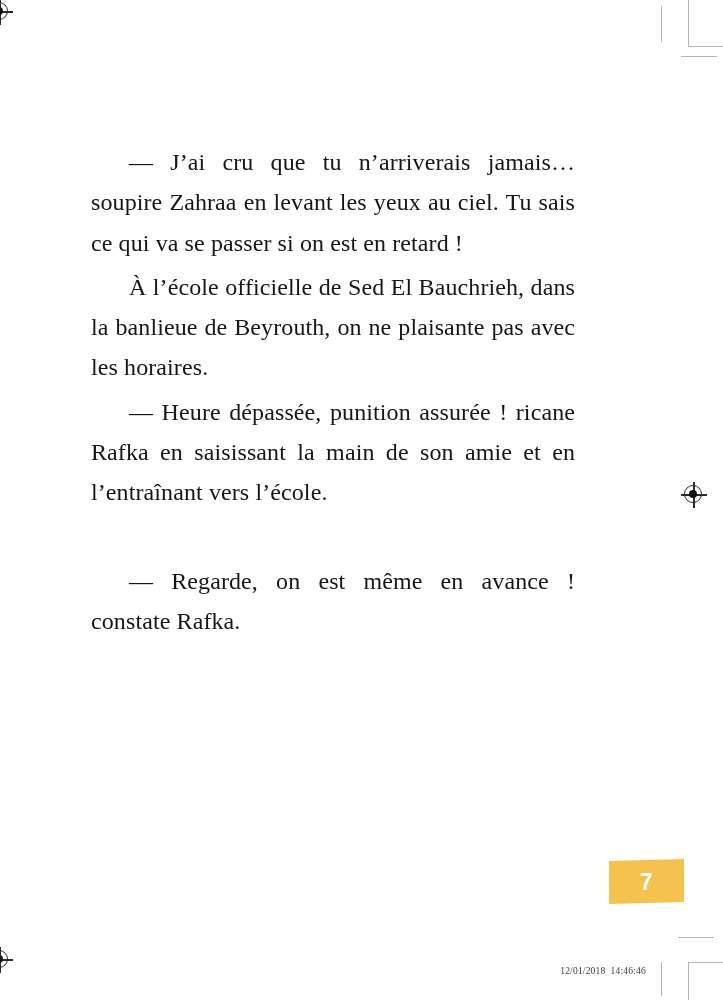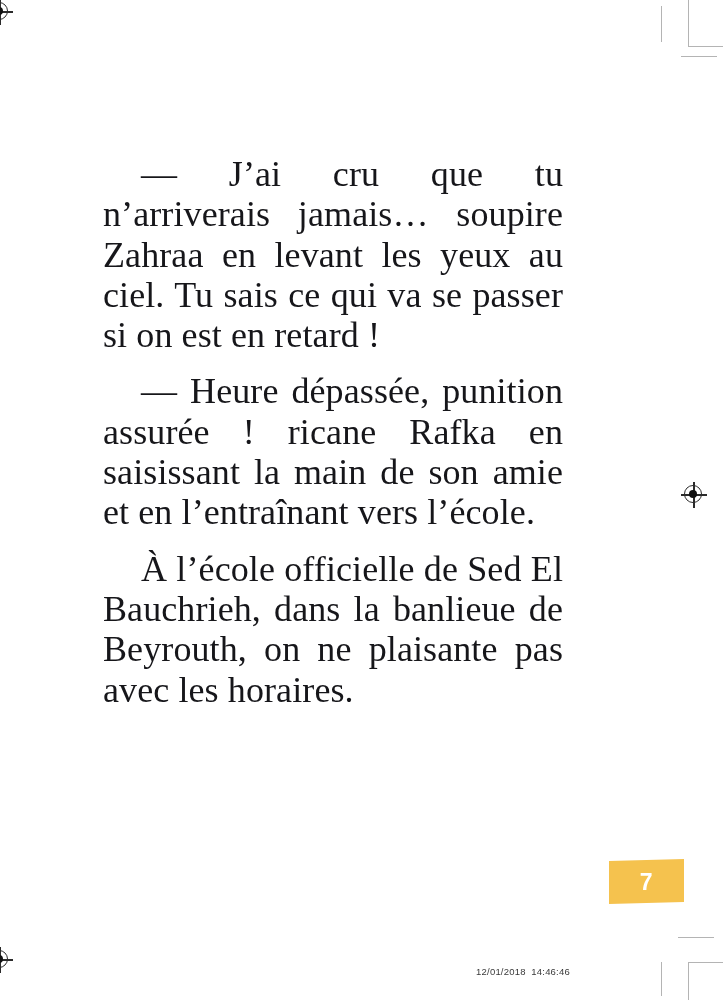"— J’ai cru que tu" .para { font-size: 36px -> 24px; margin: 16px -> 4px }
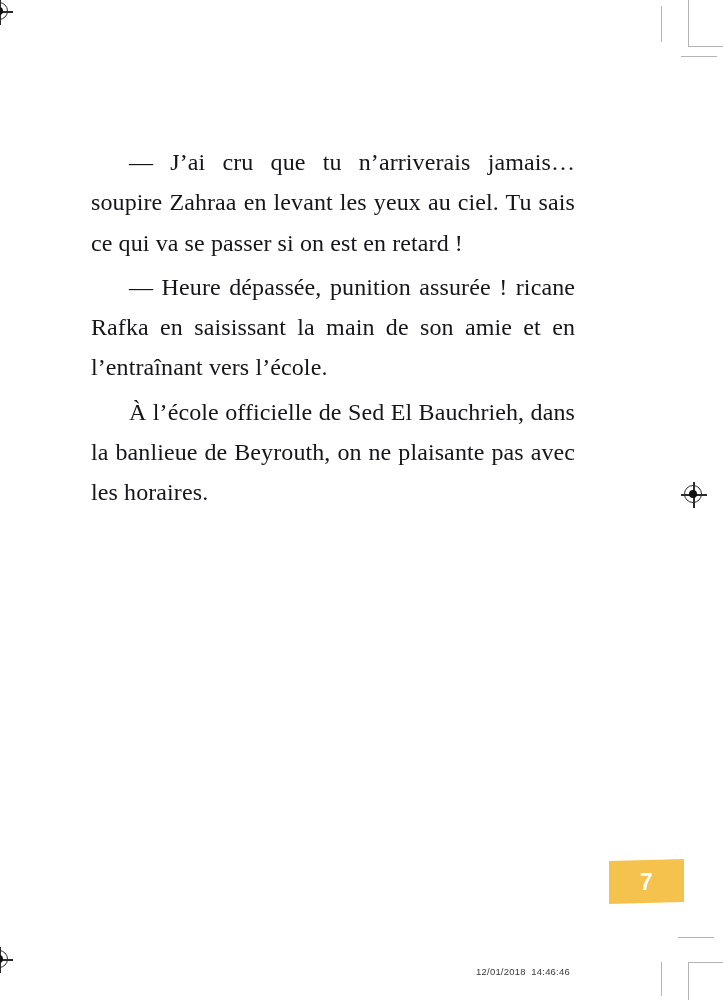"— Heure dépassée, punition assurée" p.para { order: before "À l’école officielle de Sed" -> after "À l’école officielle de Sed" }
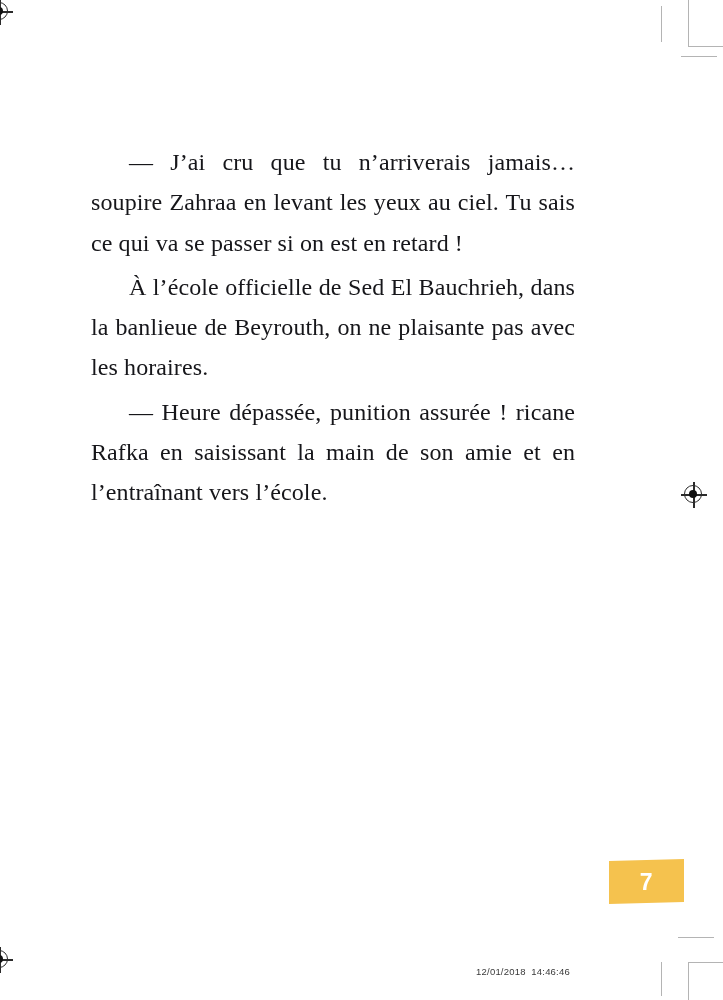"— Regarde, on est même" p.para { html: none -> <p>— Regarde, on est même en avance ! constate Rafka.</p> }
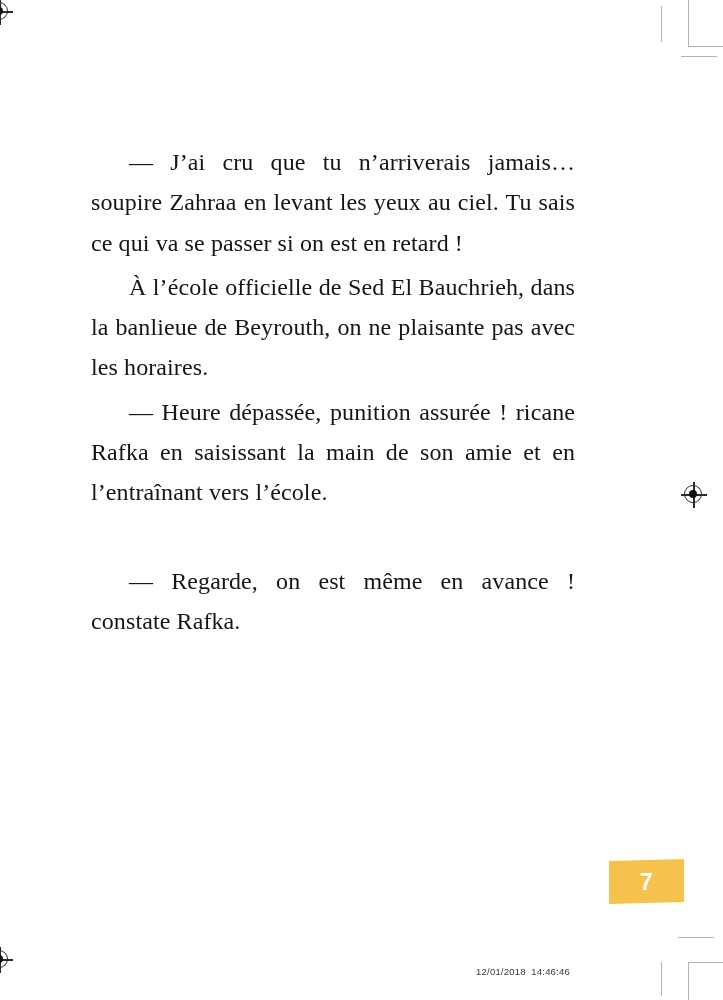"12/01/2018 14:46:46" #timestamp { font-family: Liberation Sans, sans-serif -> Liberation Serif, serif; text-align: center -> right }
